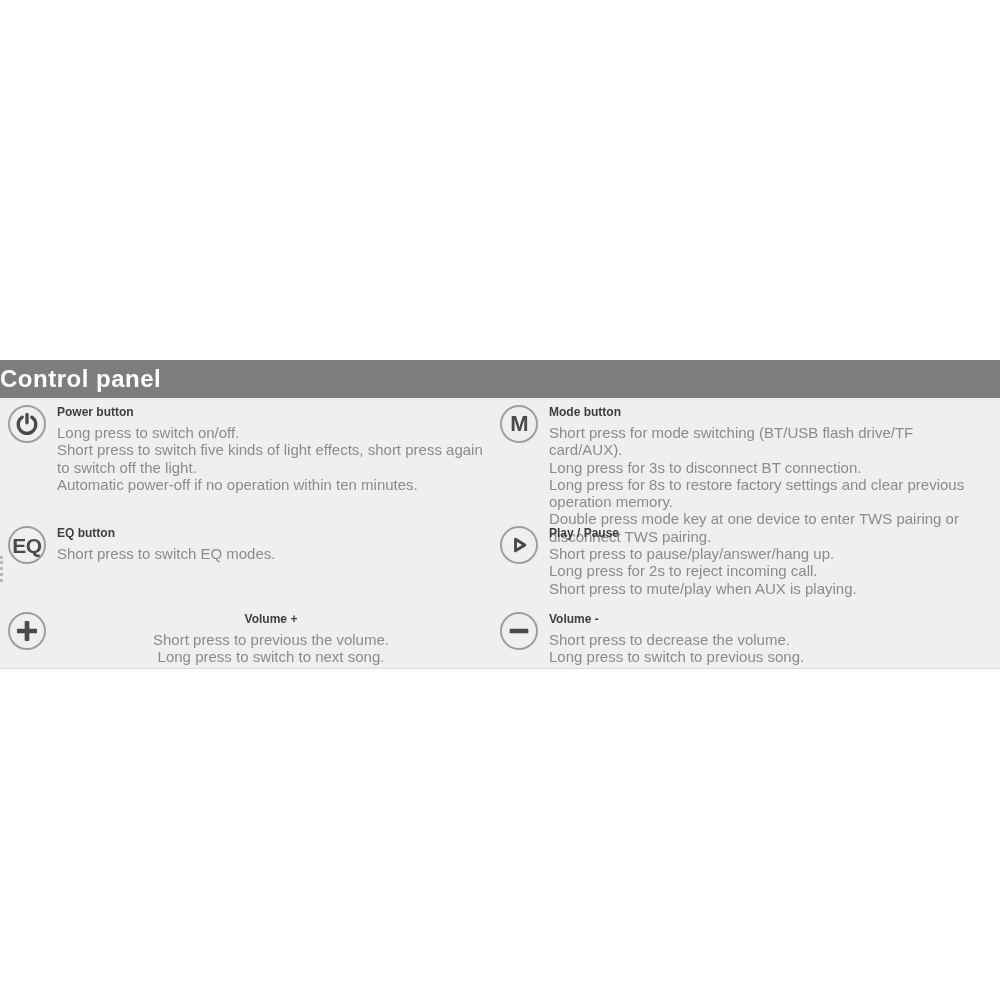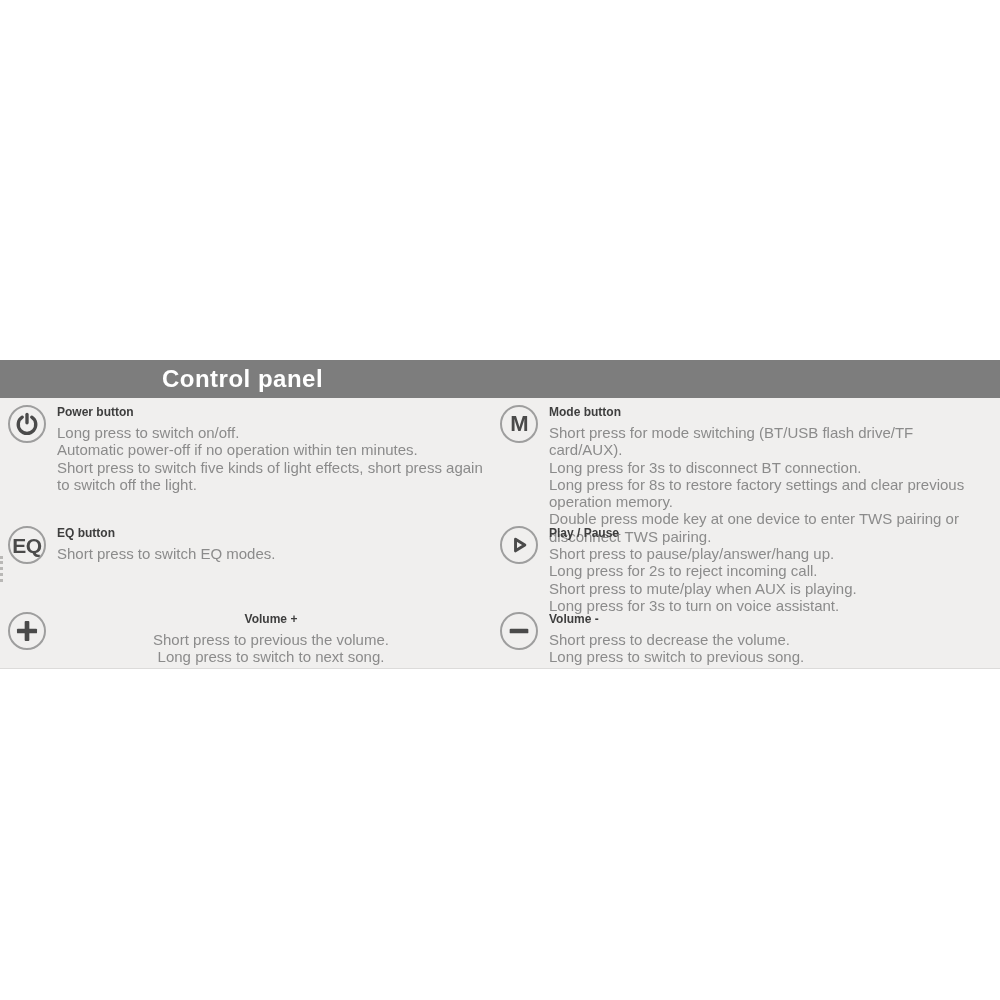"Control panel" .header-title { text-align: center -> none }
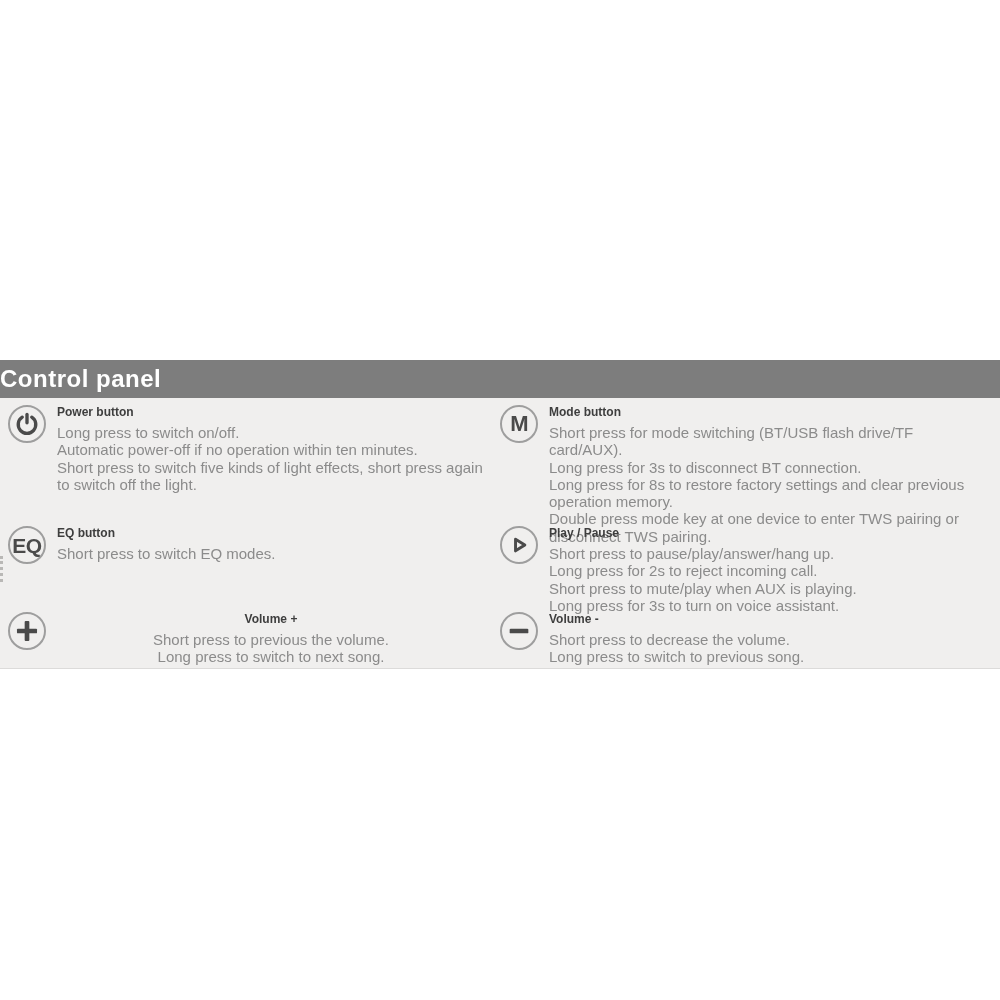"Automatic power-off if no operation" div.ln { order: before "Short press to switch five" -> after "Short press to switch five" }
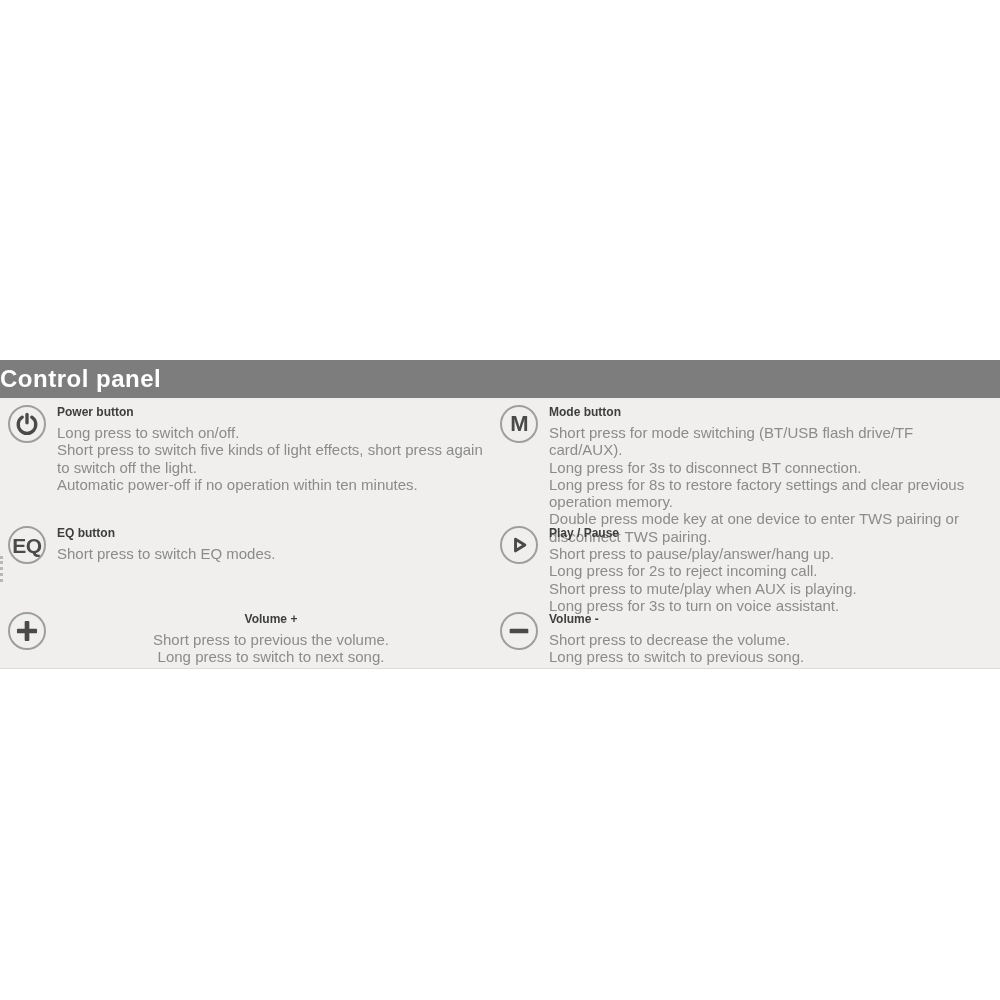"Long press for 3s to turn" div.ln { html: <div>Long press for 3s to turn on voice assistant.</div> -> none }
